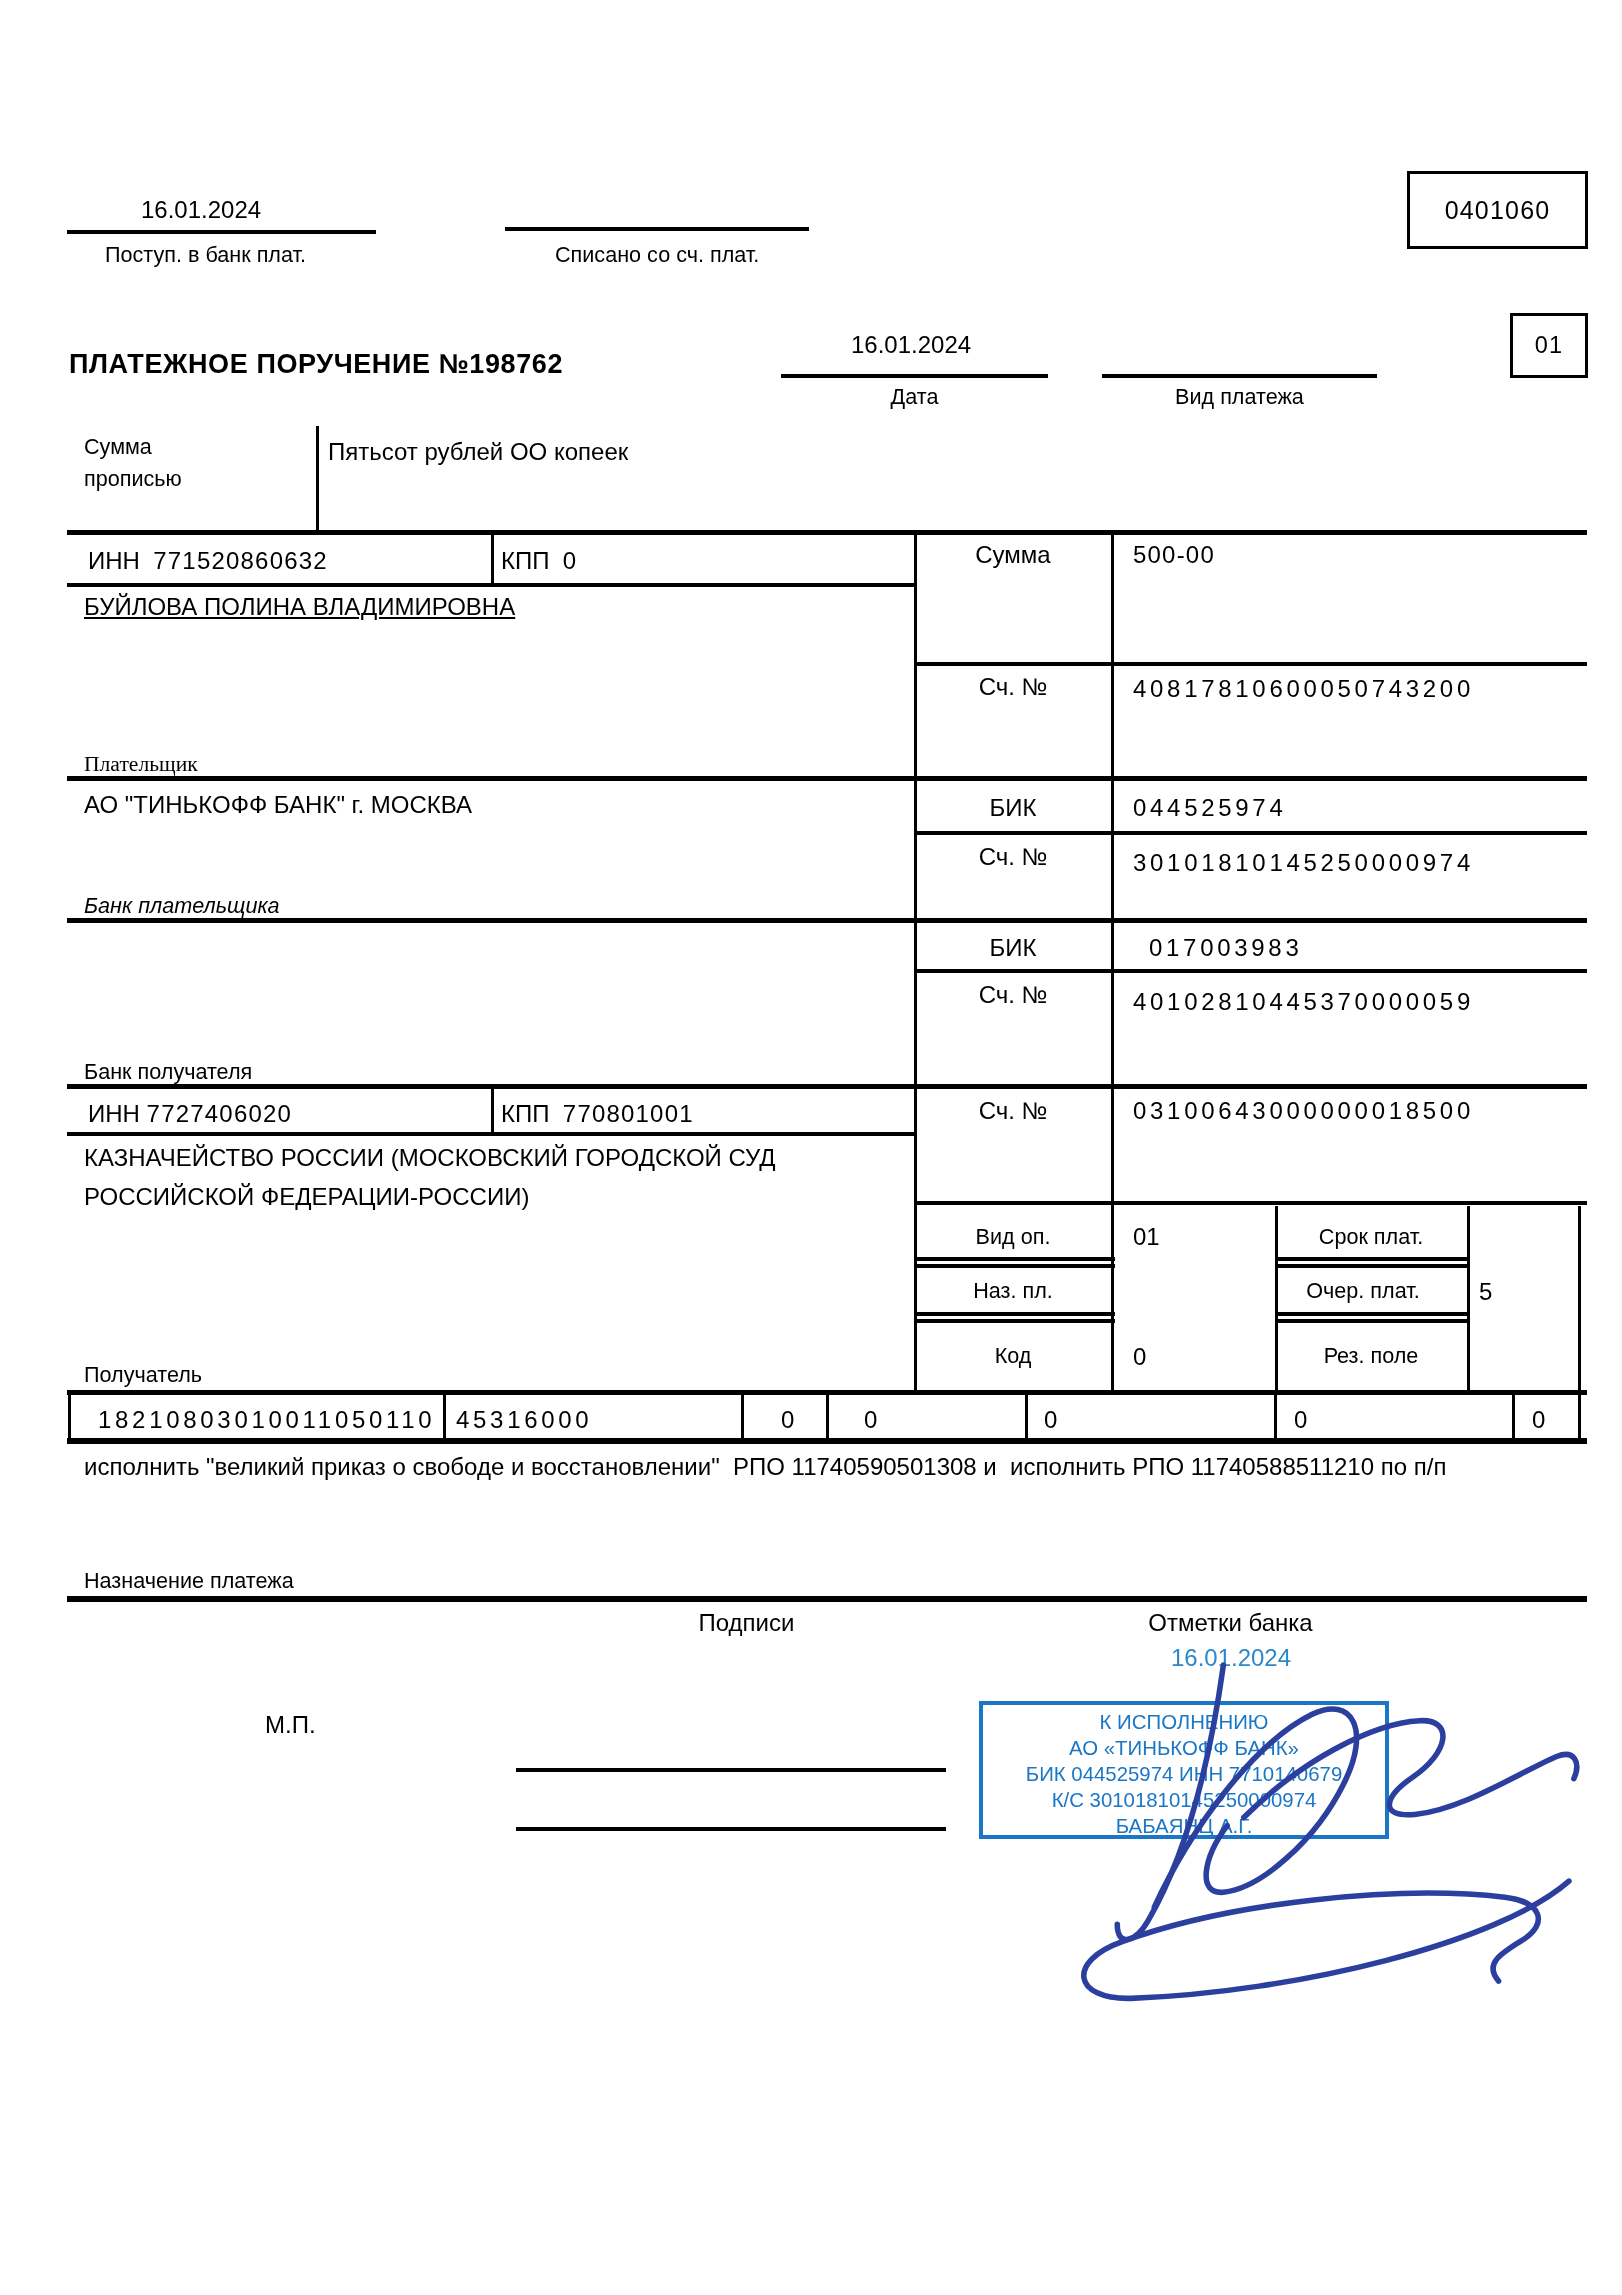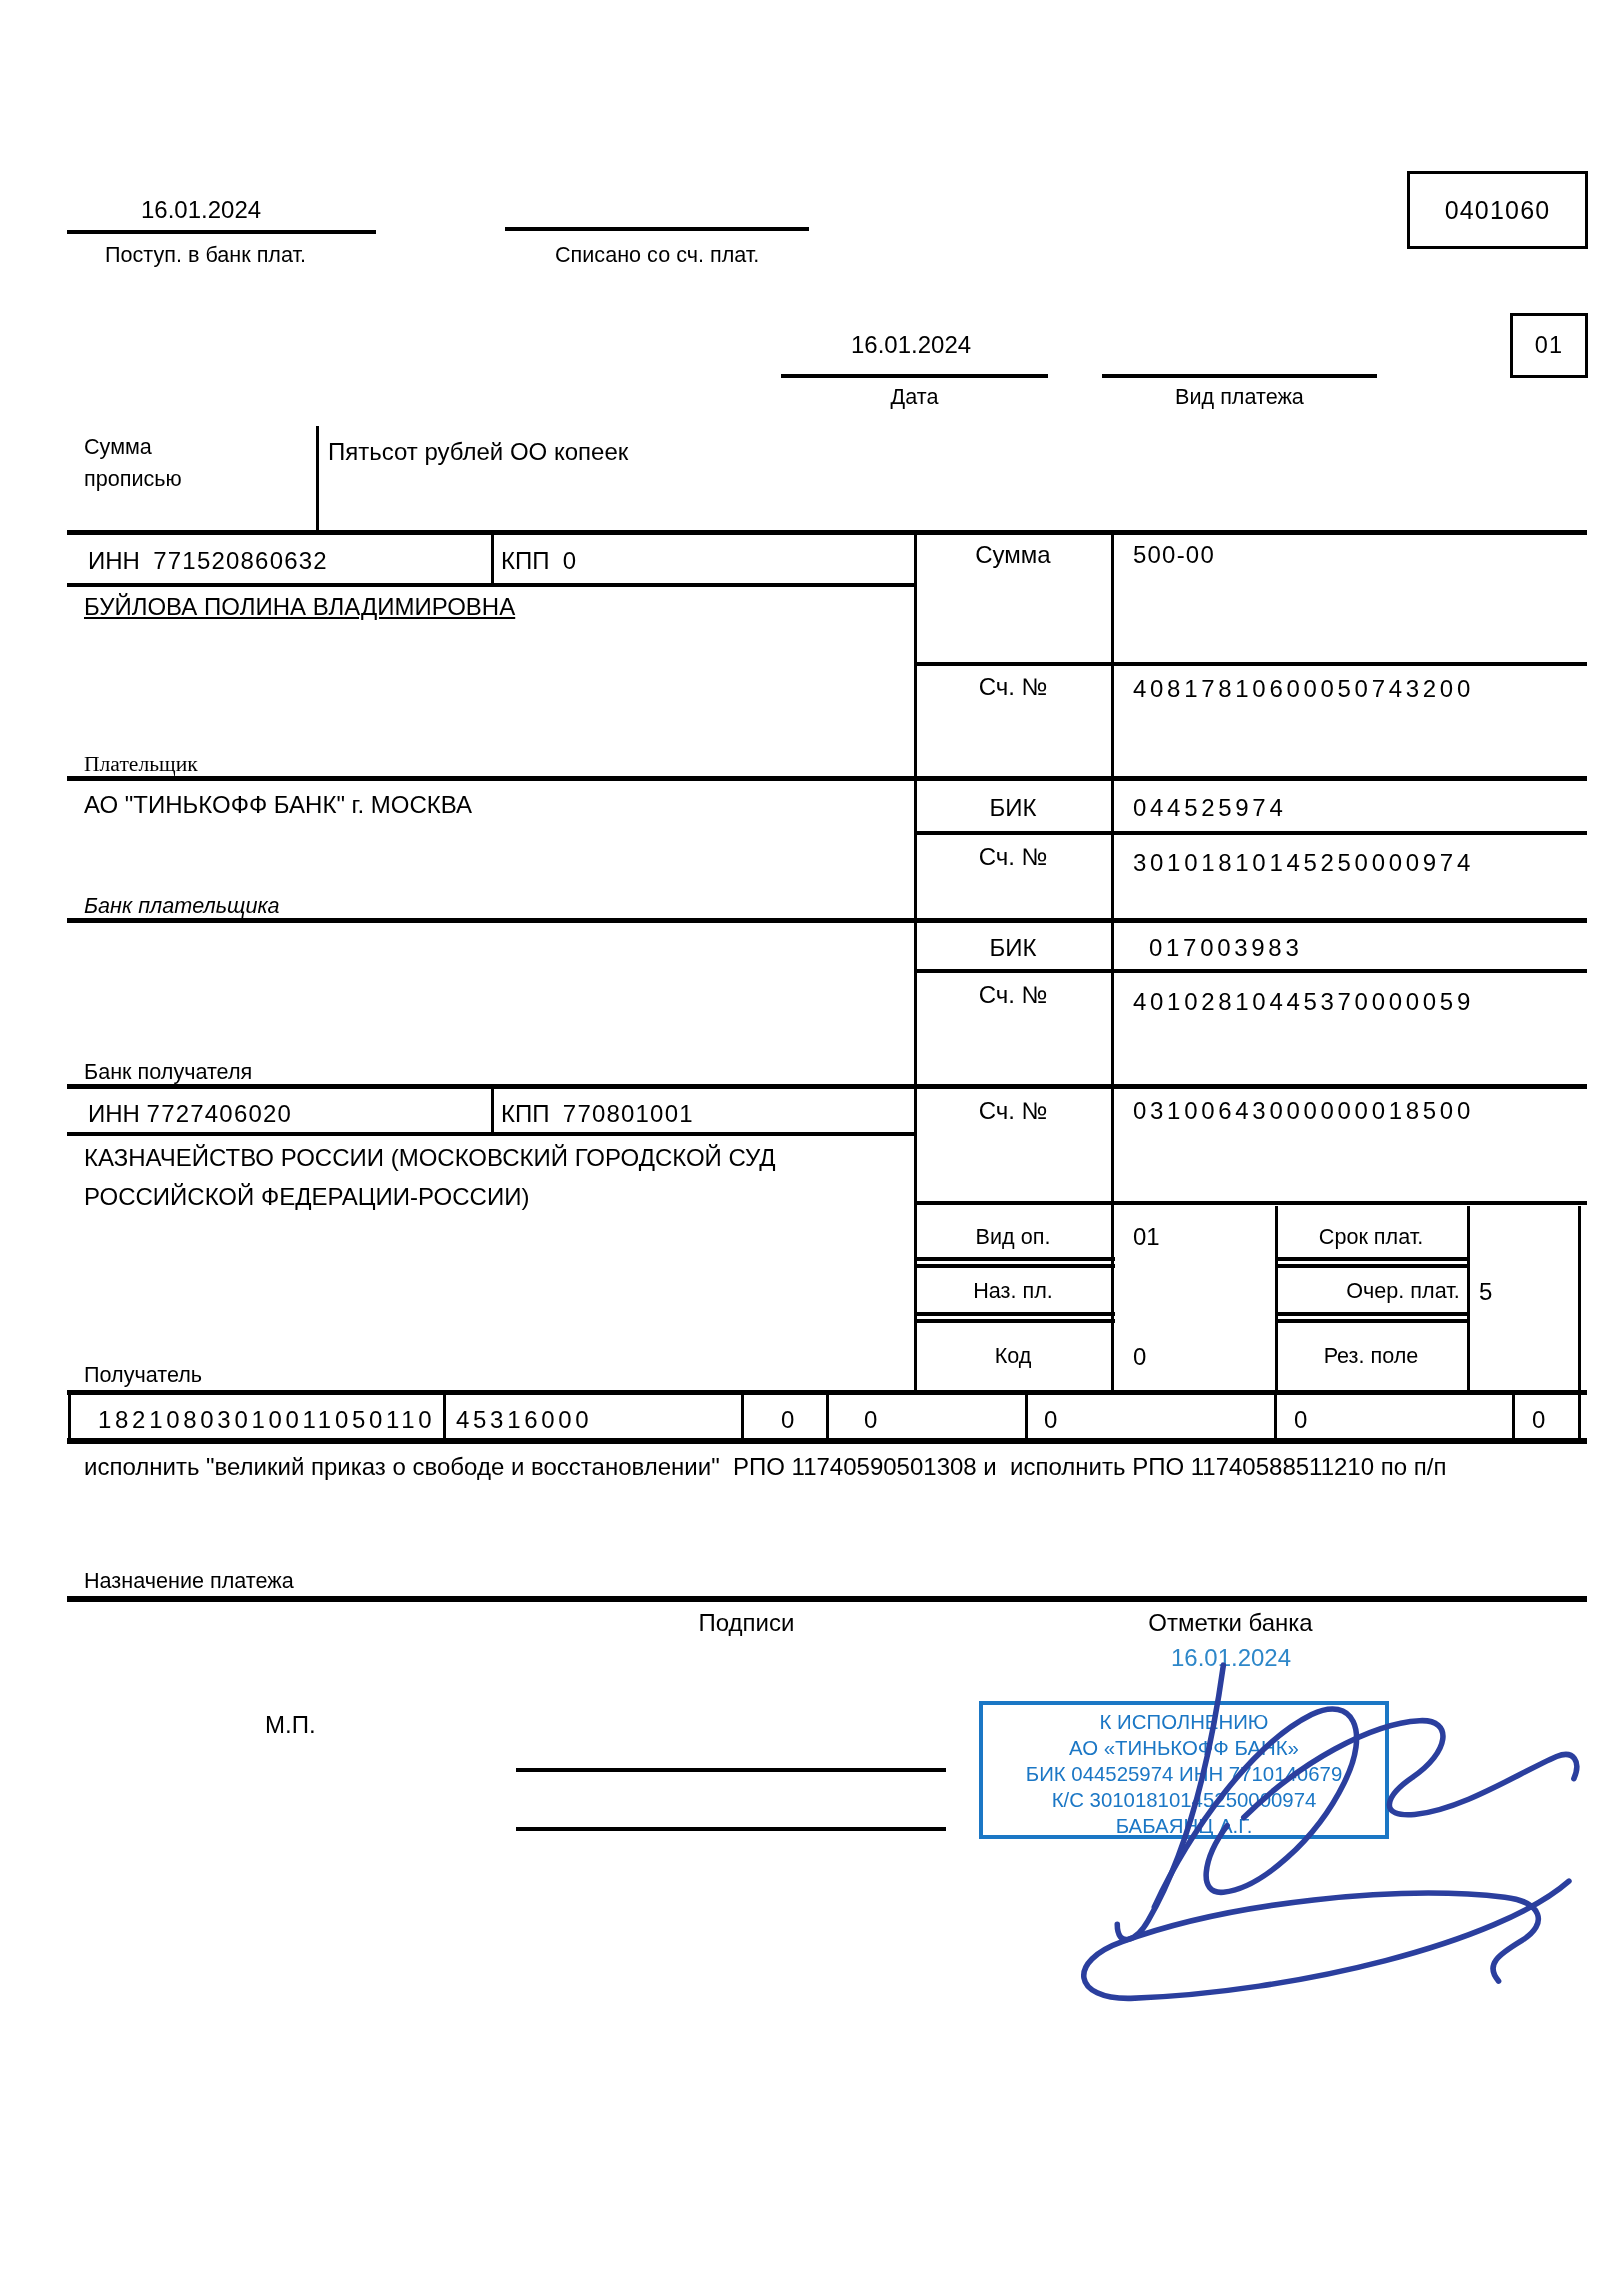"ПЛАТЕЖНОЕ ПОРУЧЕНИЕ №198762" div.t { html: none -> <div>ПЛАТЕЖНОЕ ПОРУЧЕНИЕ №198762</div> }
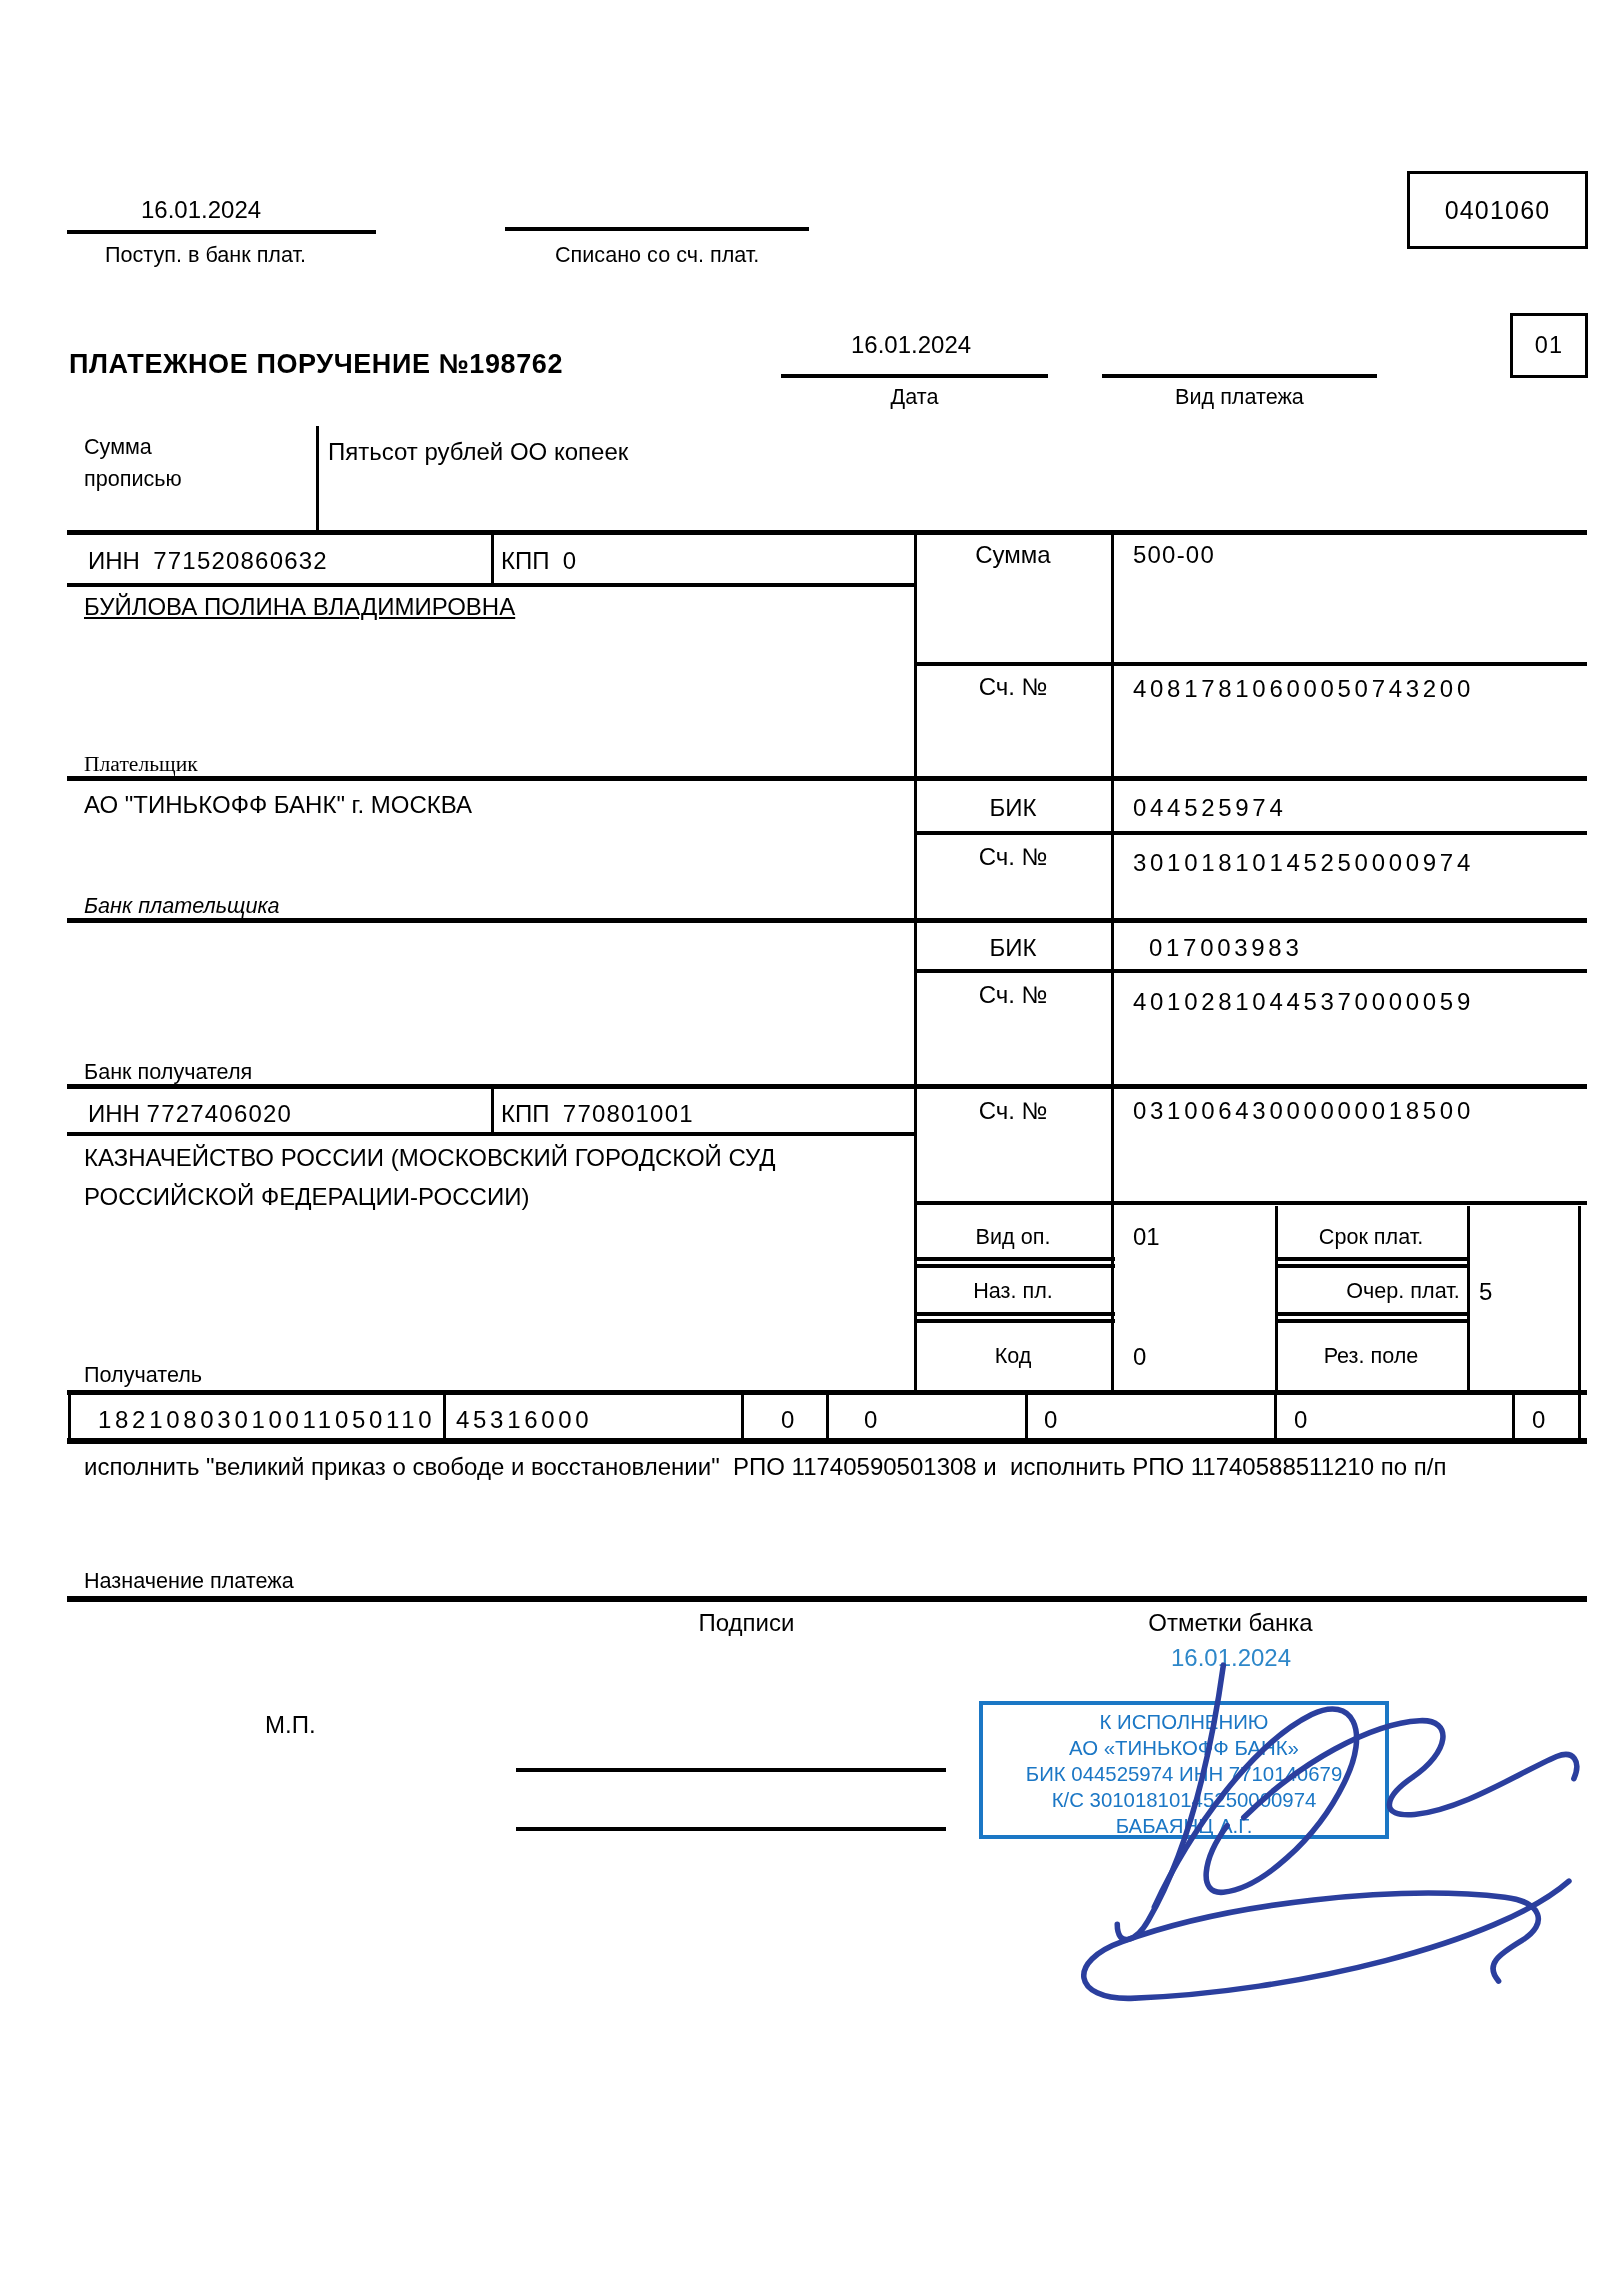"Очер. плат." div.lbl { margin-left: 40px -> none }
